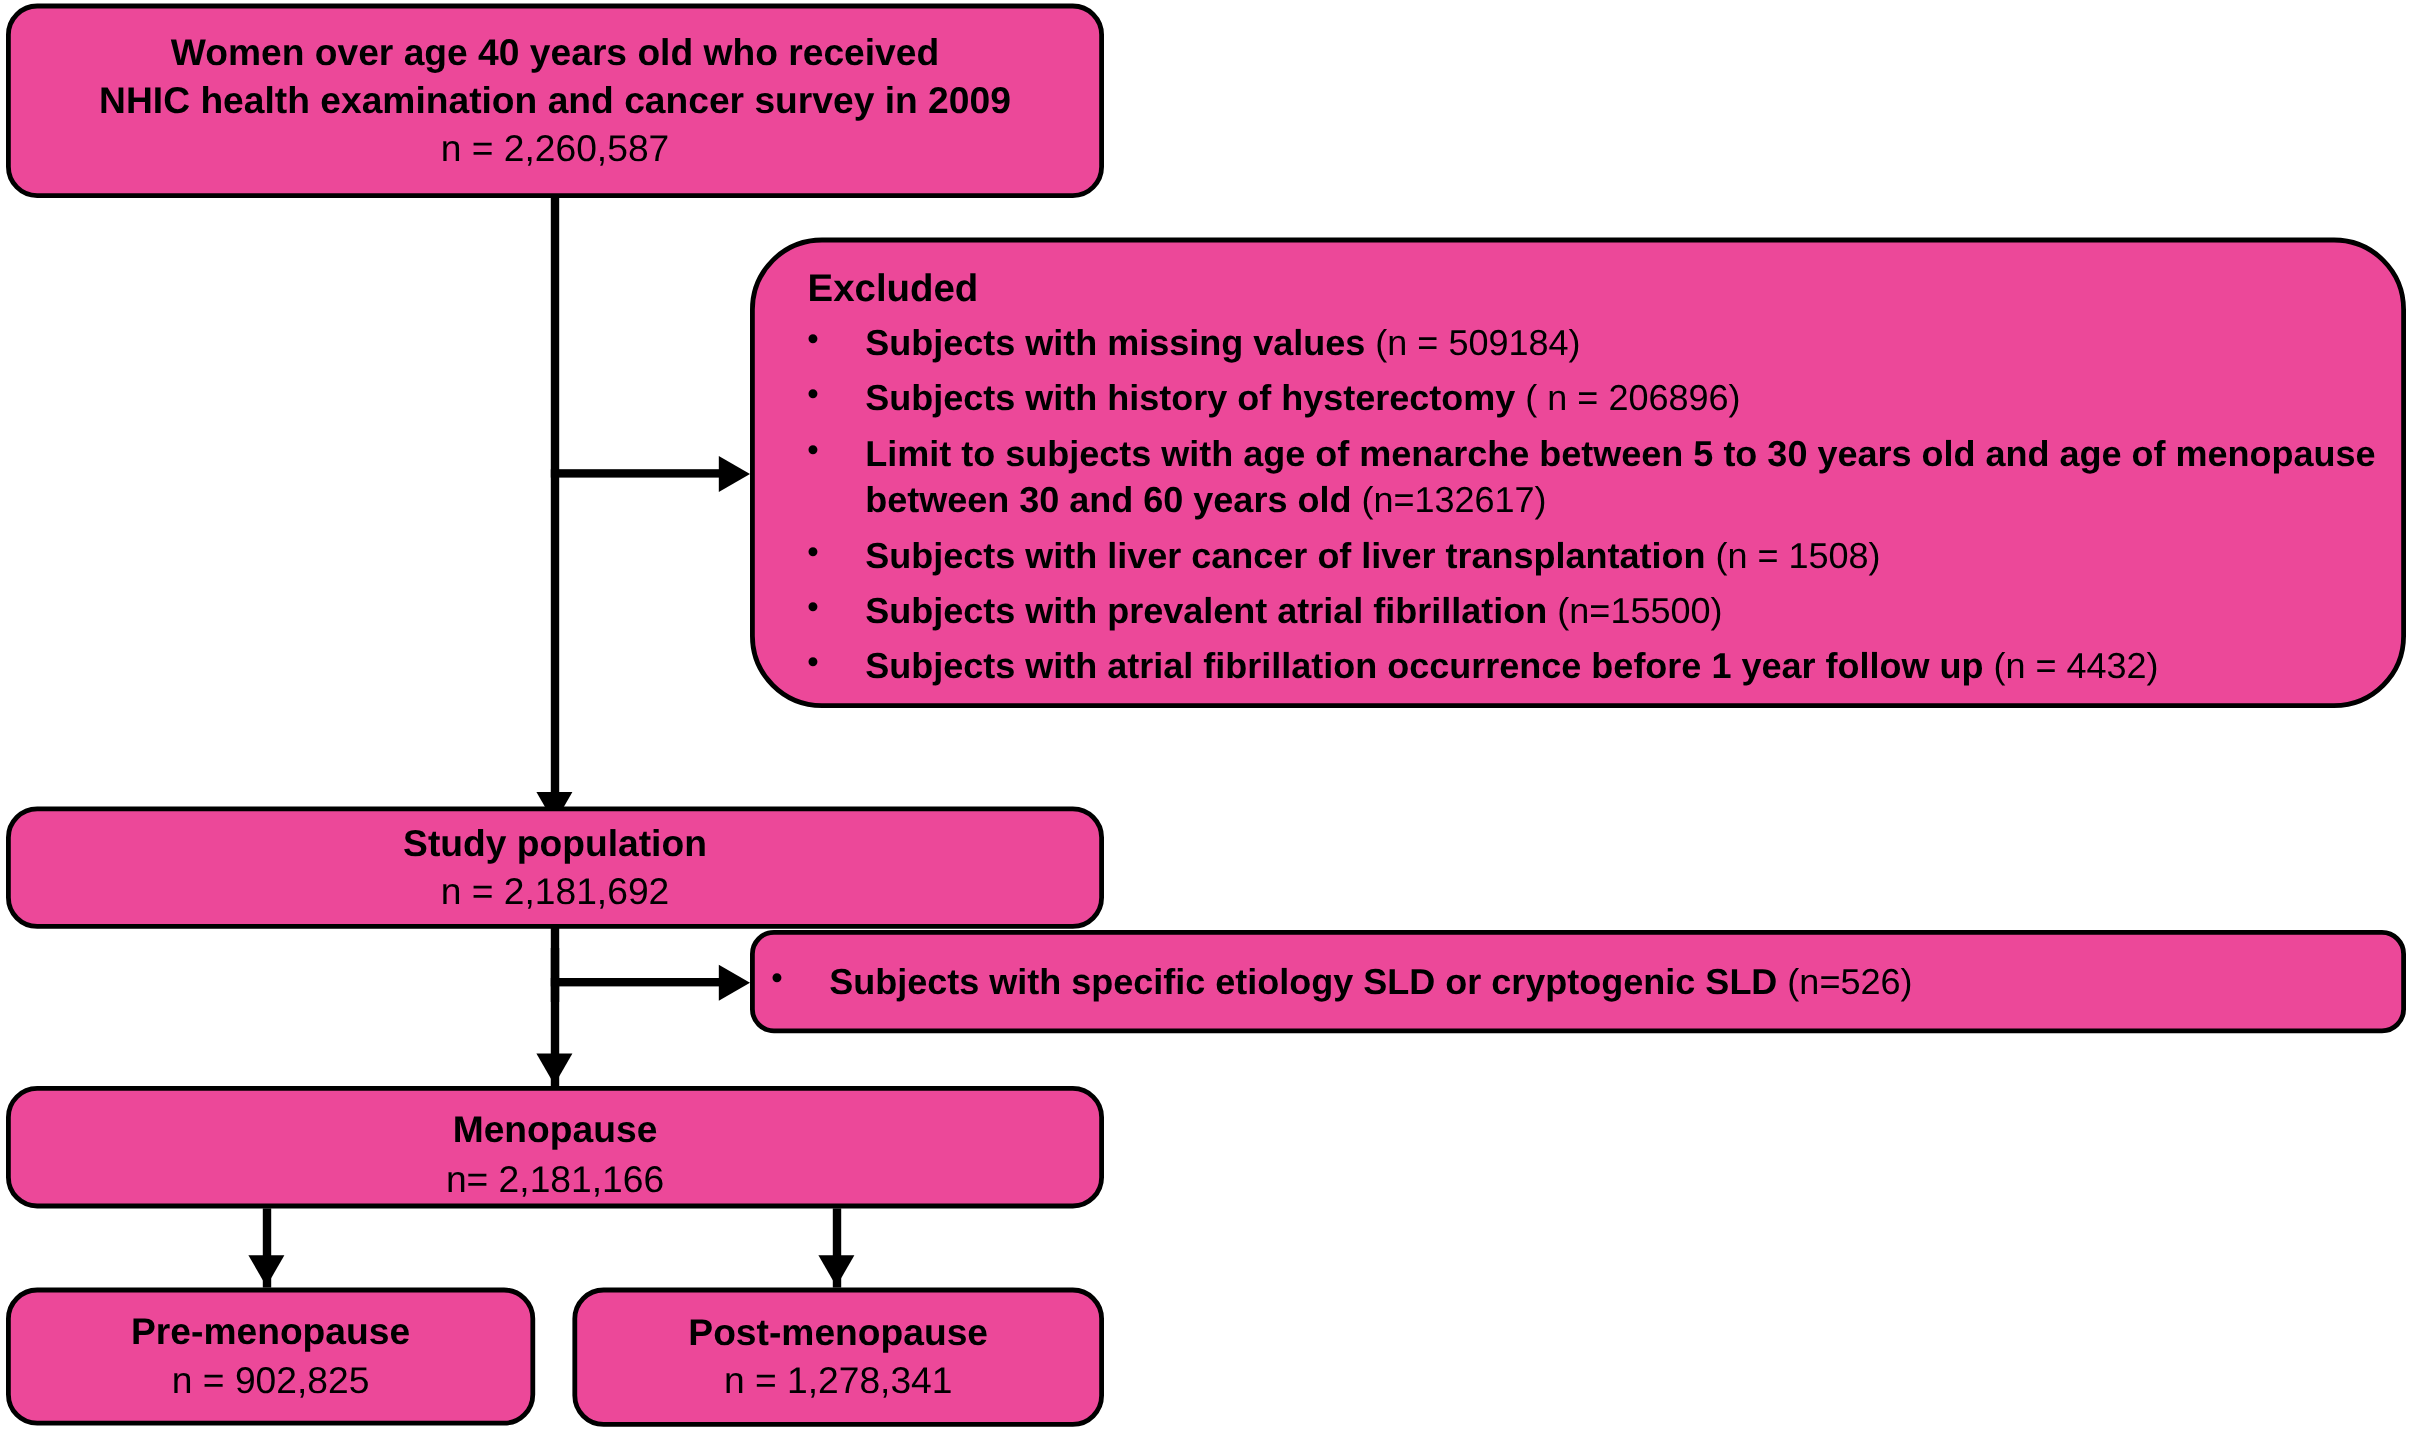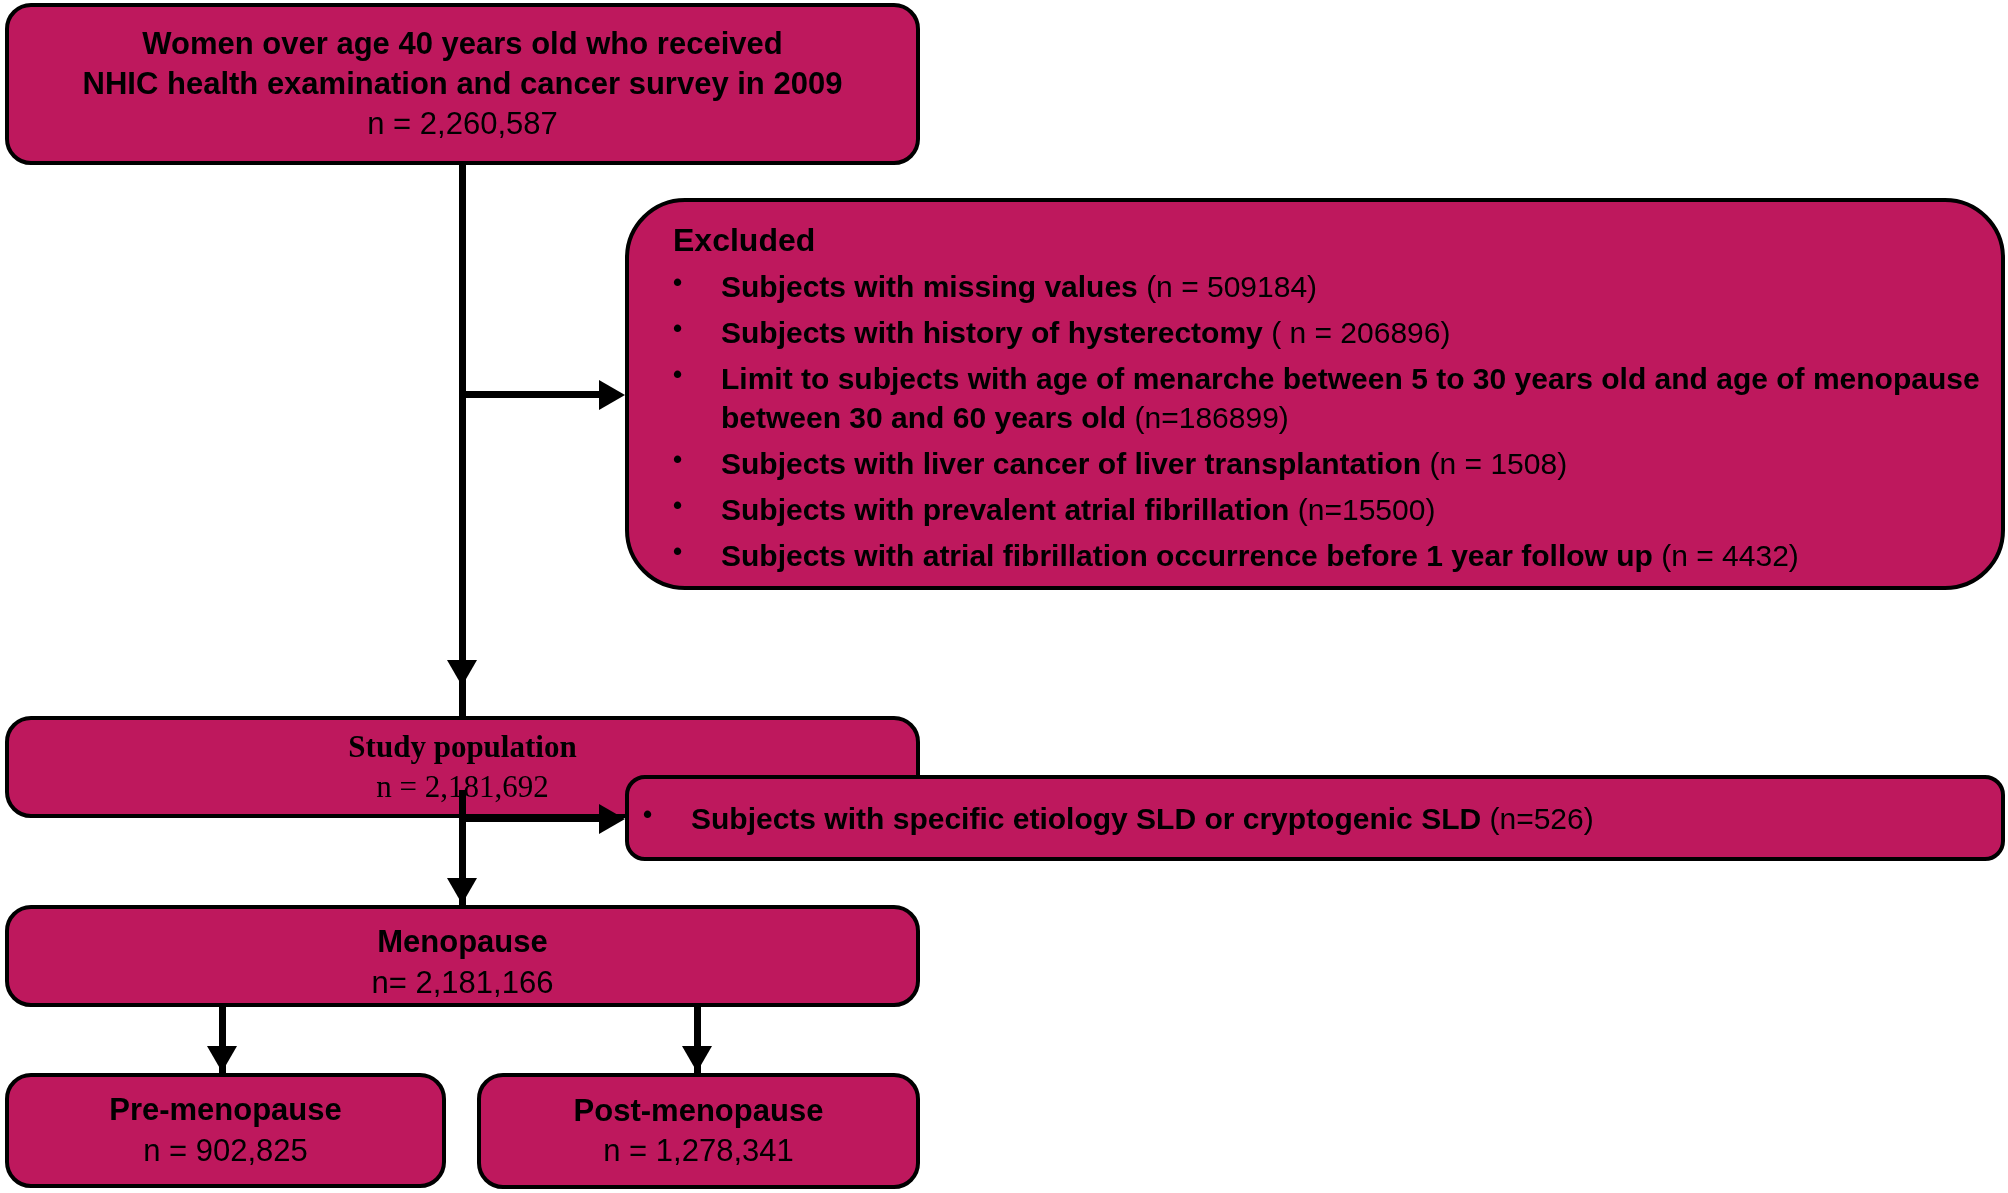"Women over age 40 years" .box { background: #be185d -> #ec4899 }
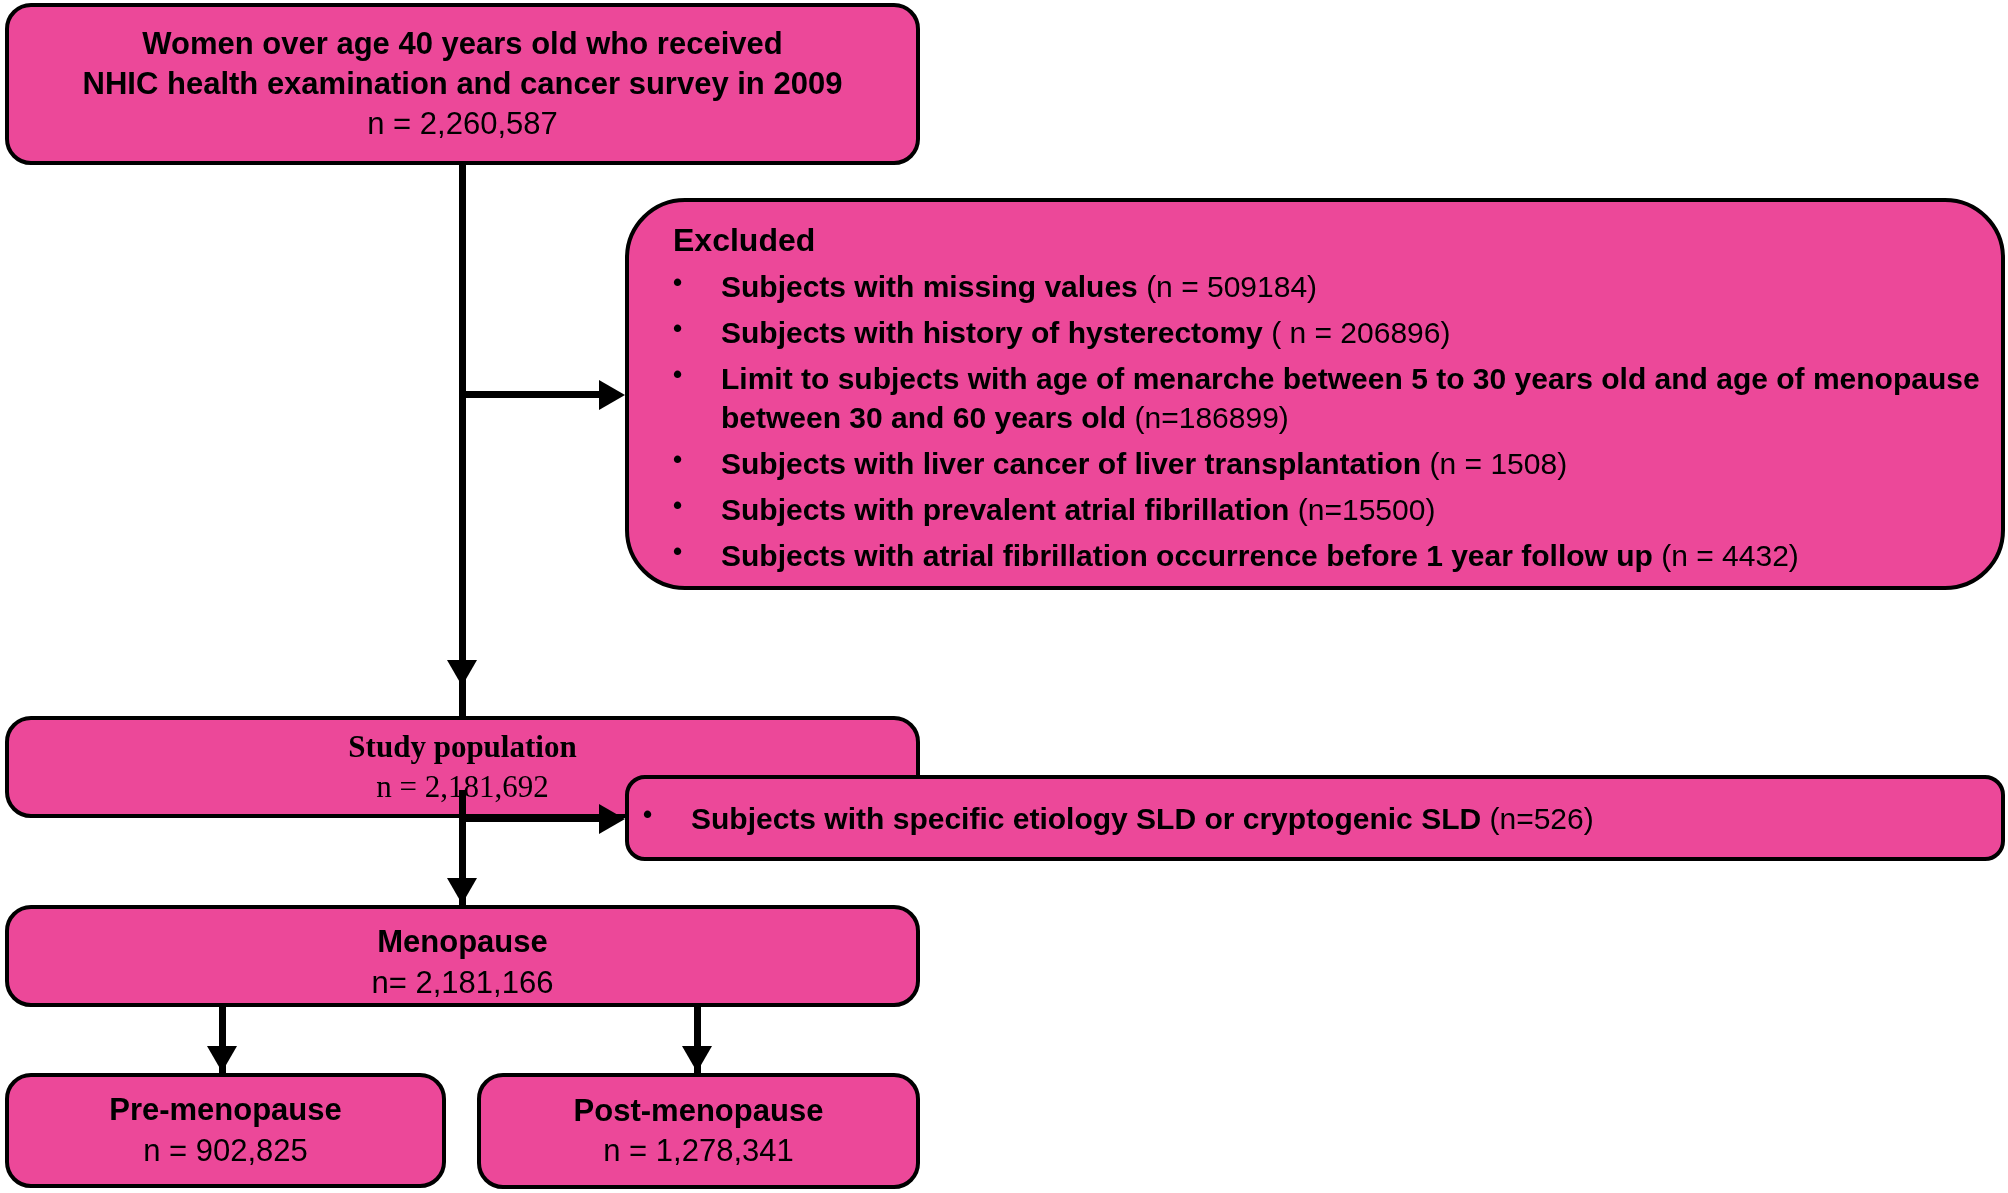"(n=186899)" span.reg { text: 186899 -> 132617 }
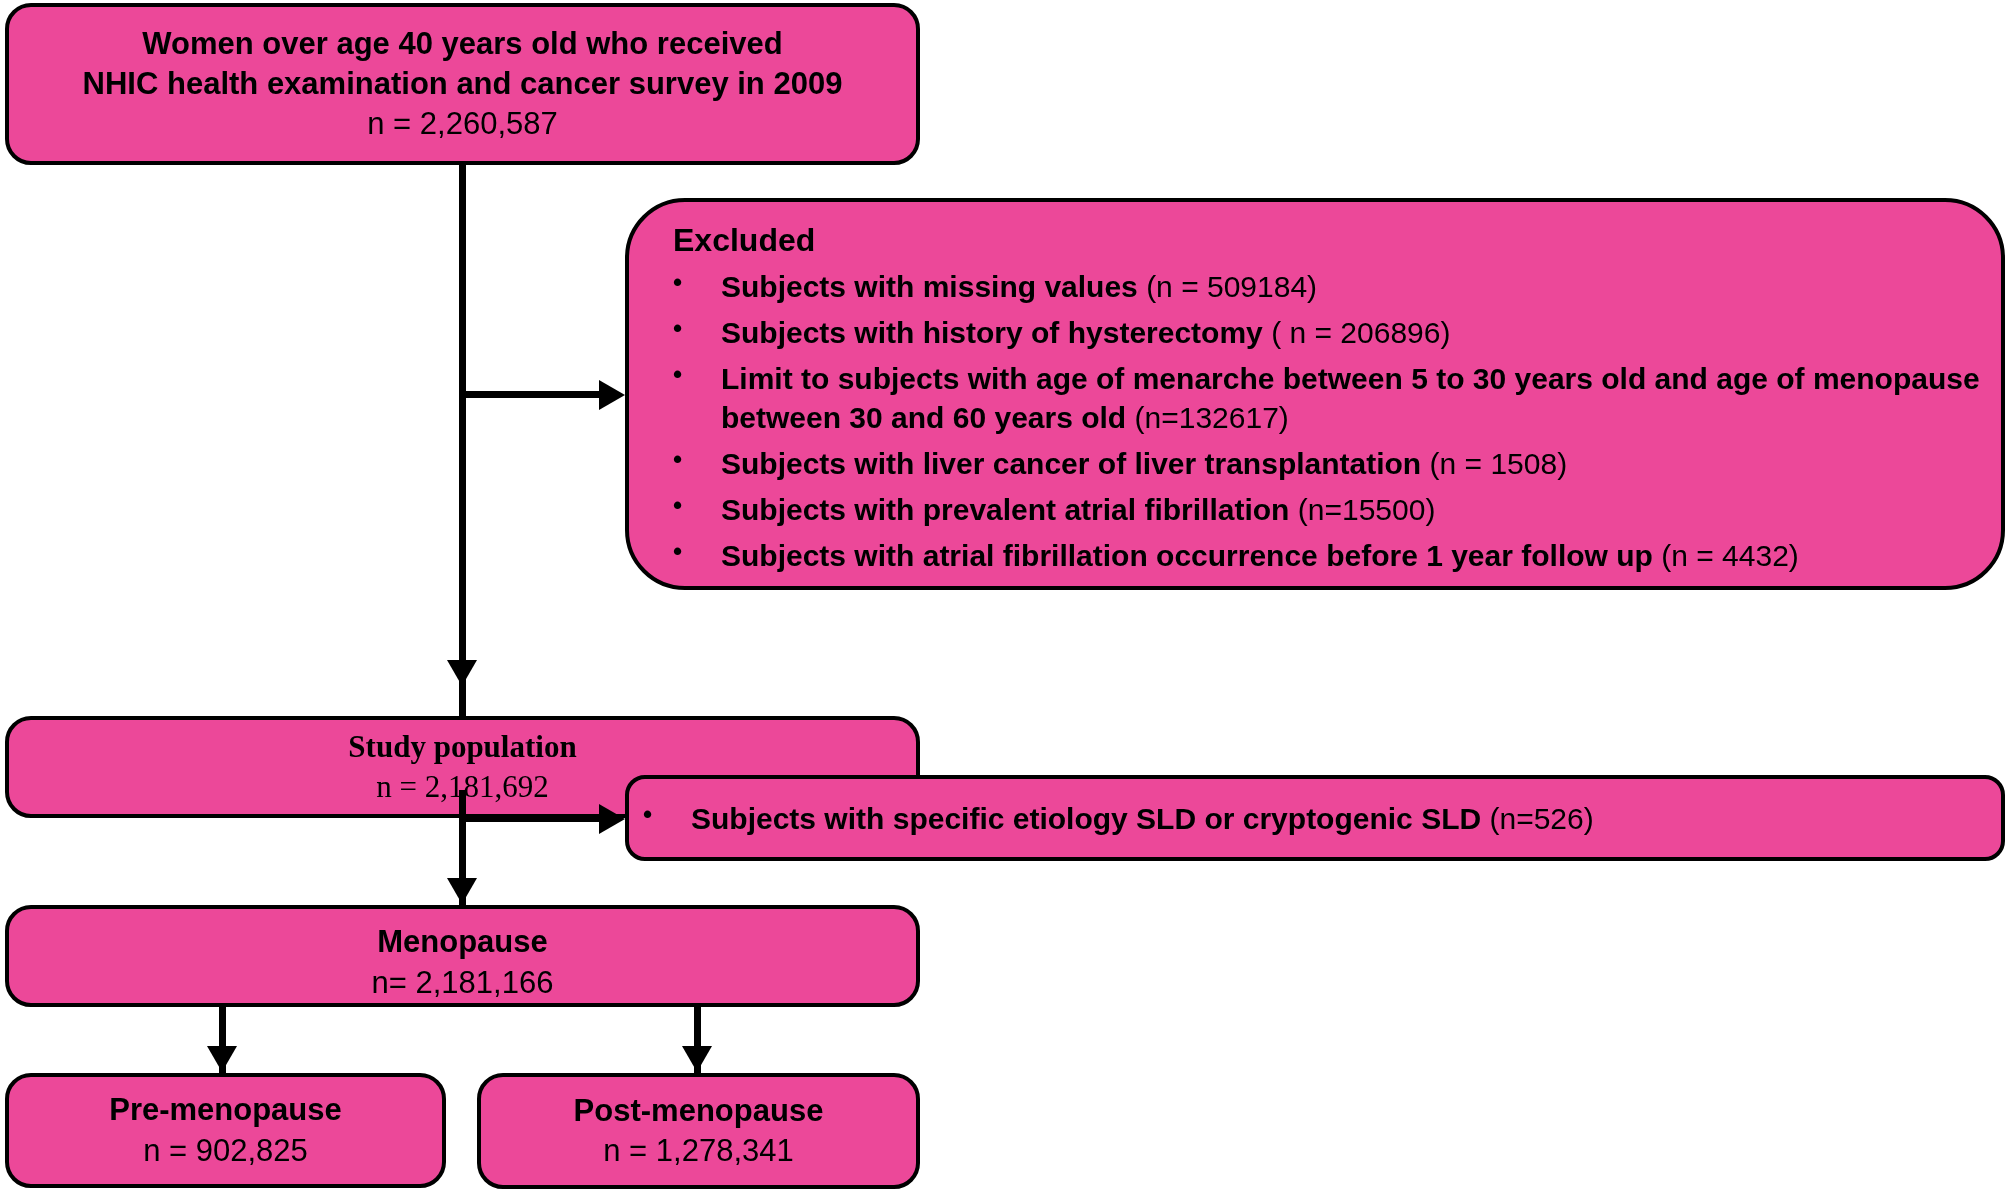"Study population" #box-study { font-family: Liberation Serif, serif -> none; top: 716px -> 672px }
